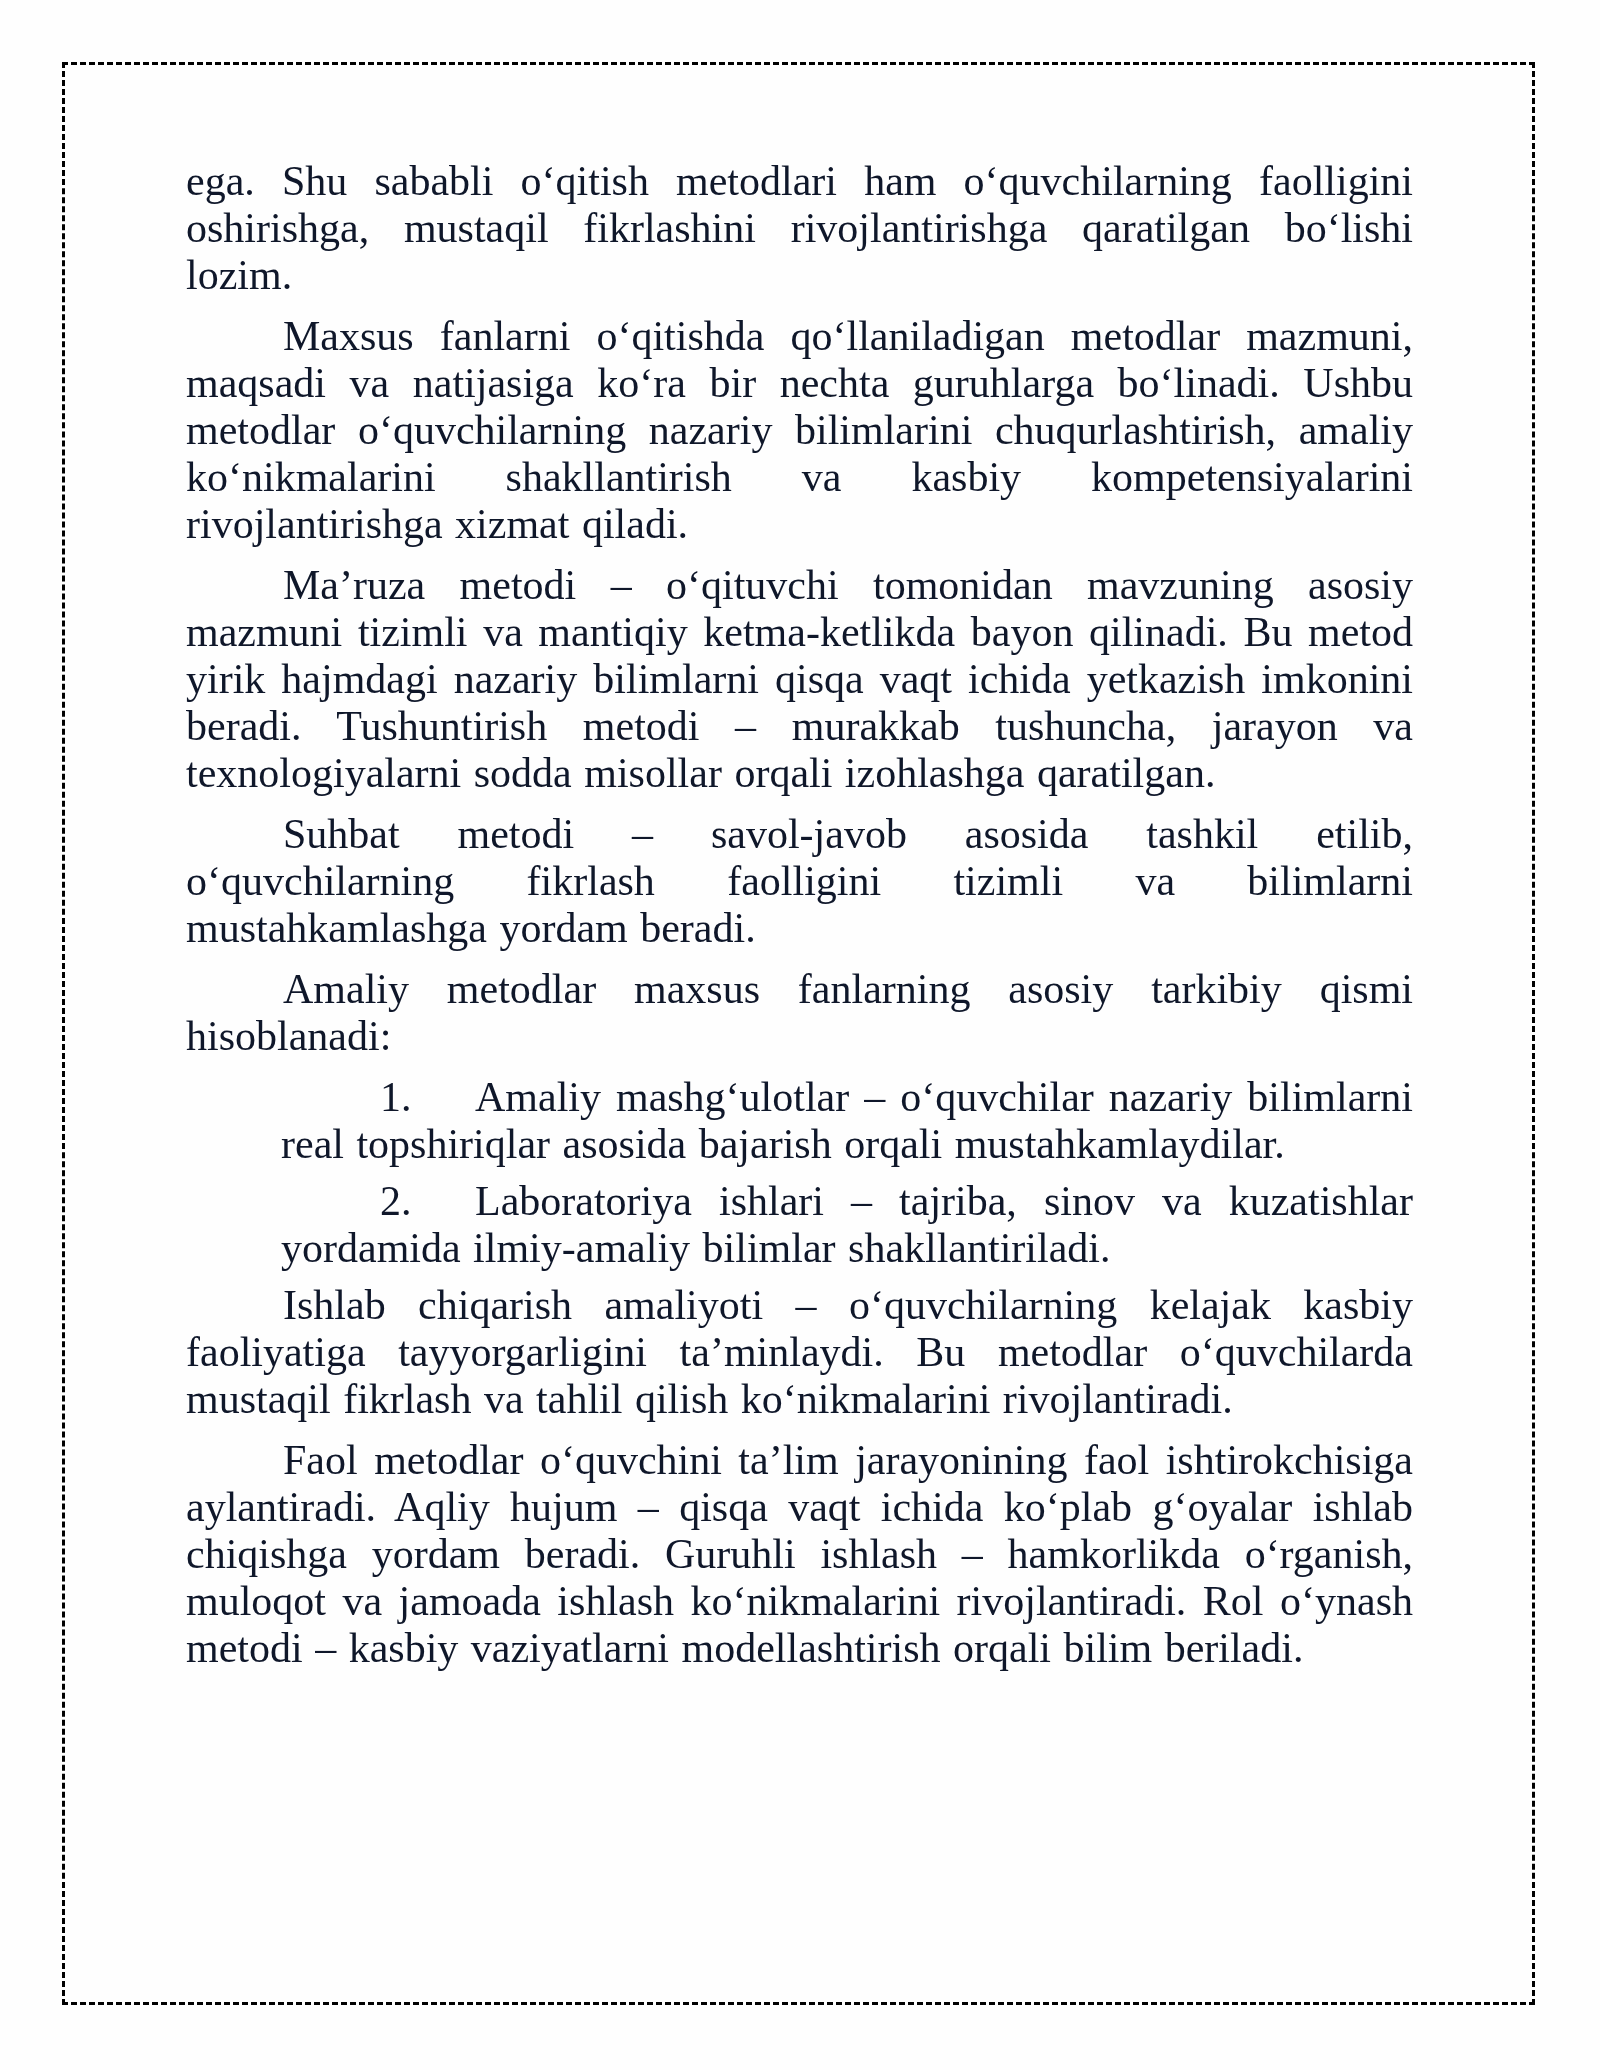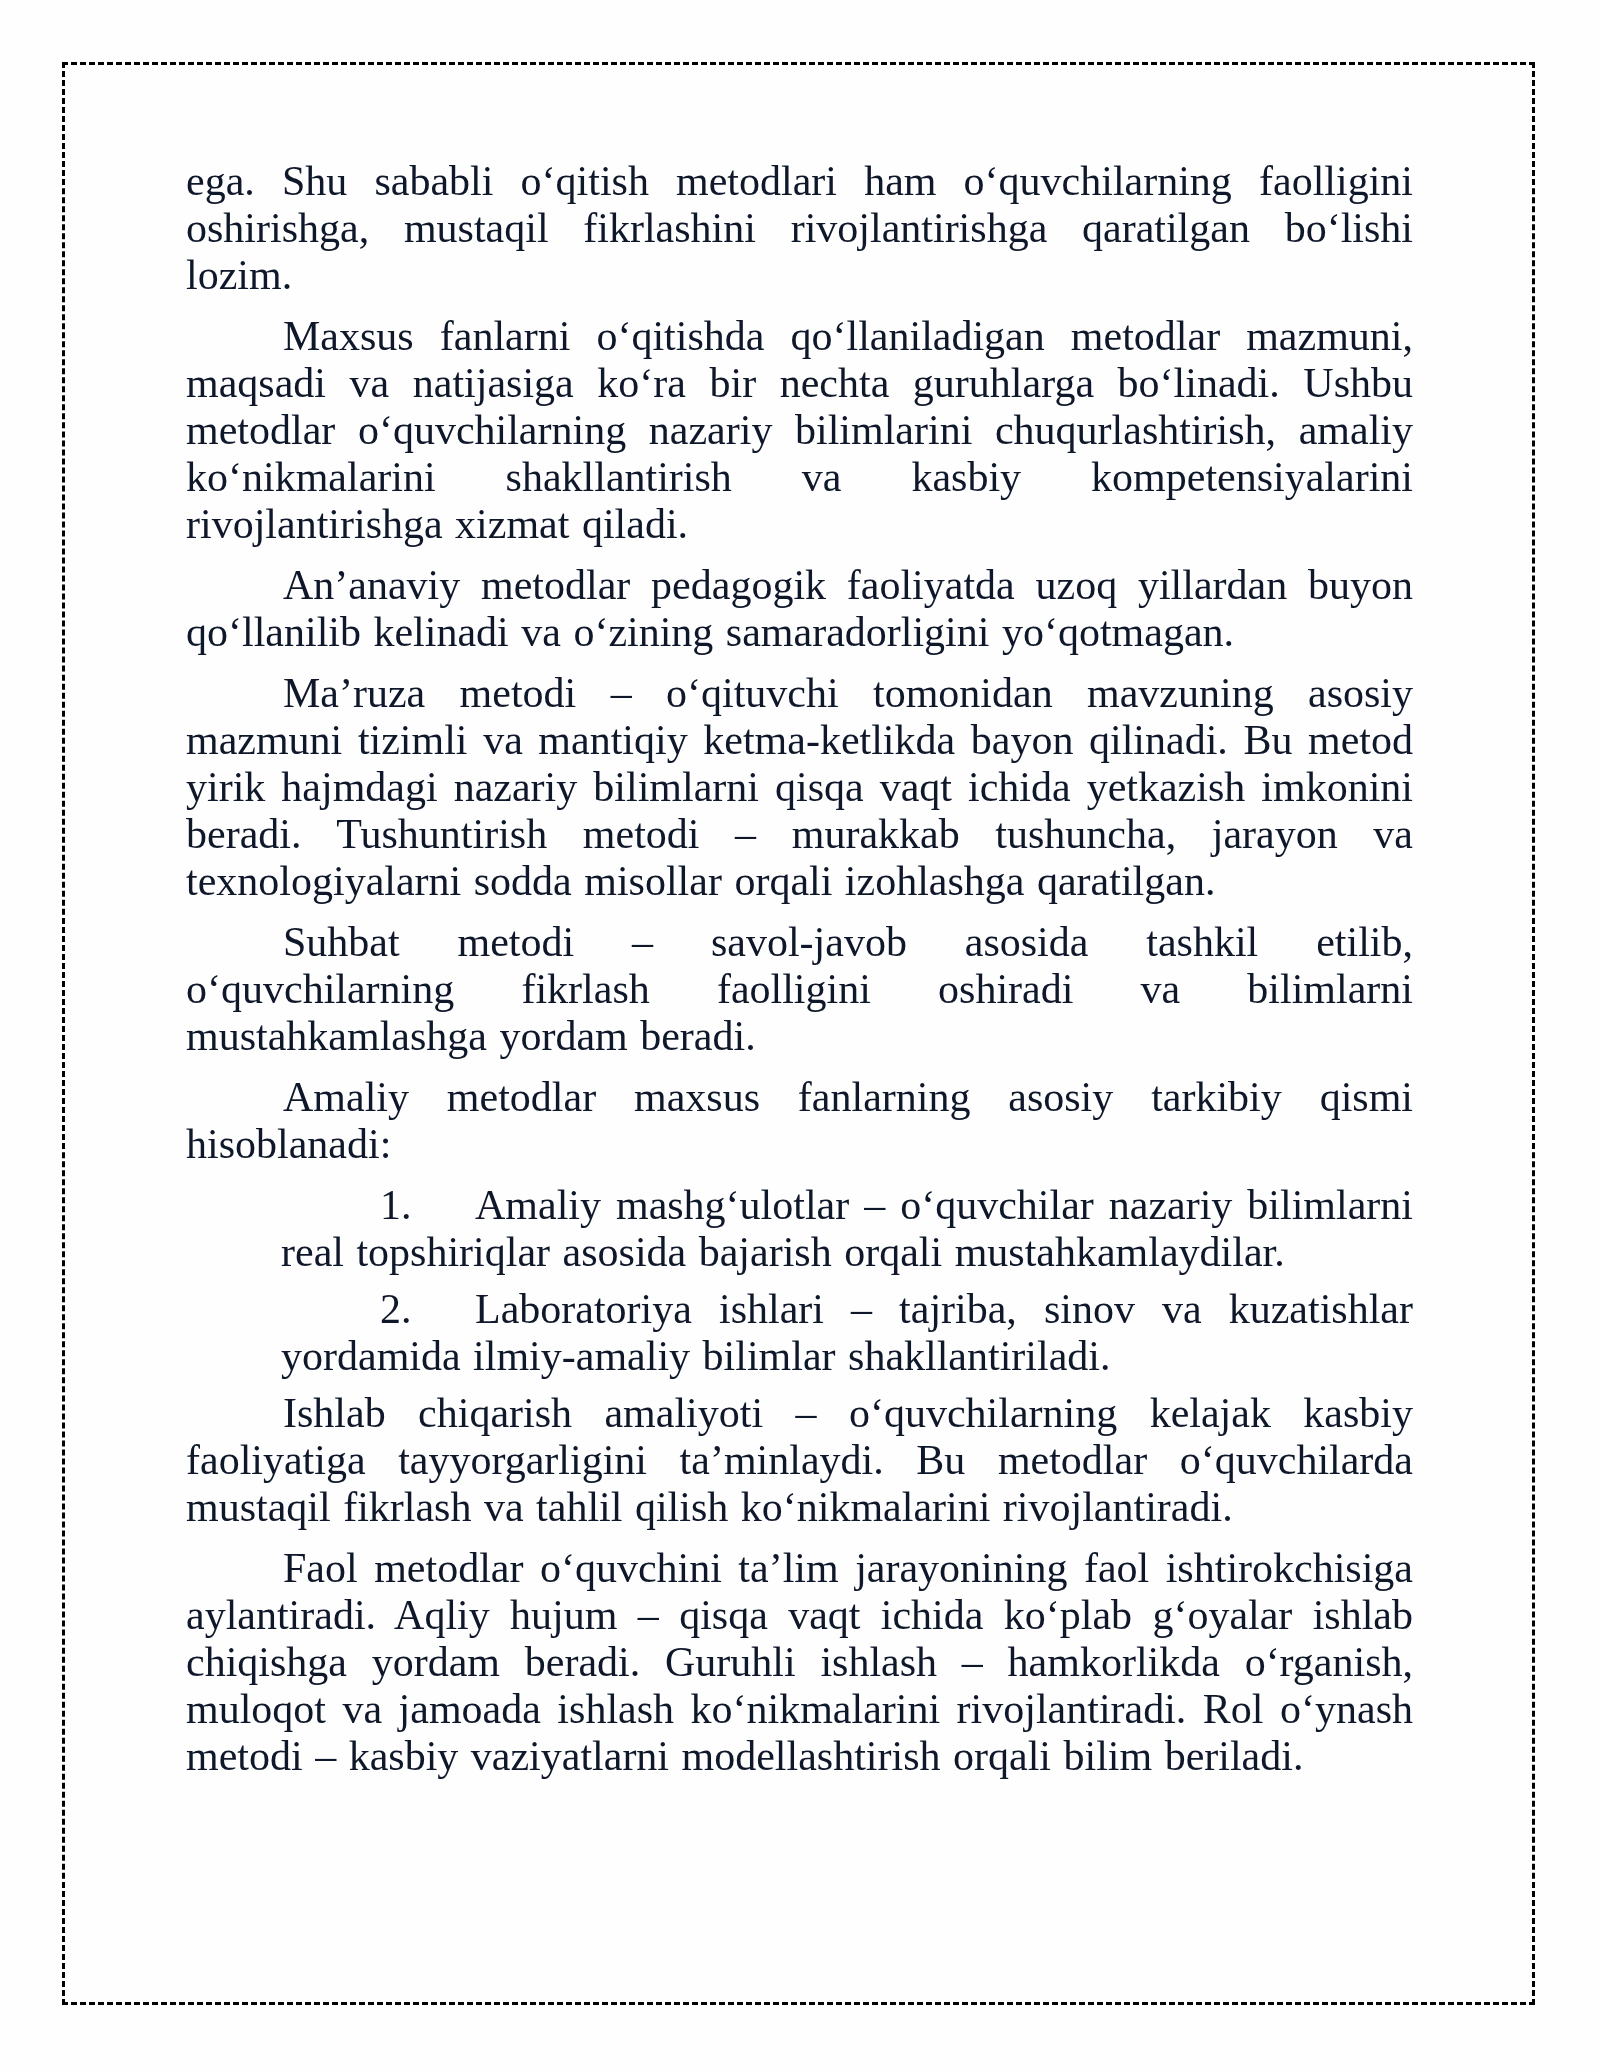"An’anaviy metodlar pedagogik faoliyatda" p { html: <p>An’anaviy metodlar pedagogik faoliyatda uzoq yillardan buyon qoʻllanilib kelinadi va oʻzining samaradorligini yoʻqotmagan.</p> -> none }
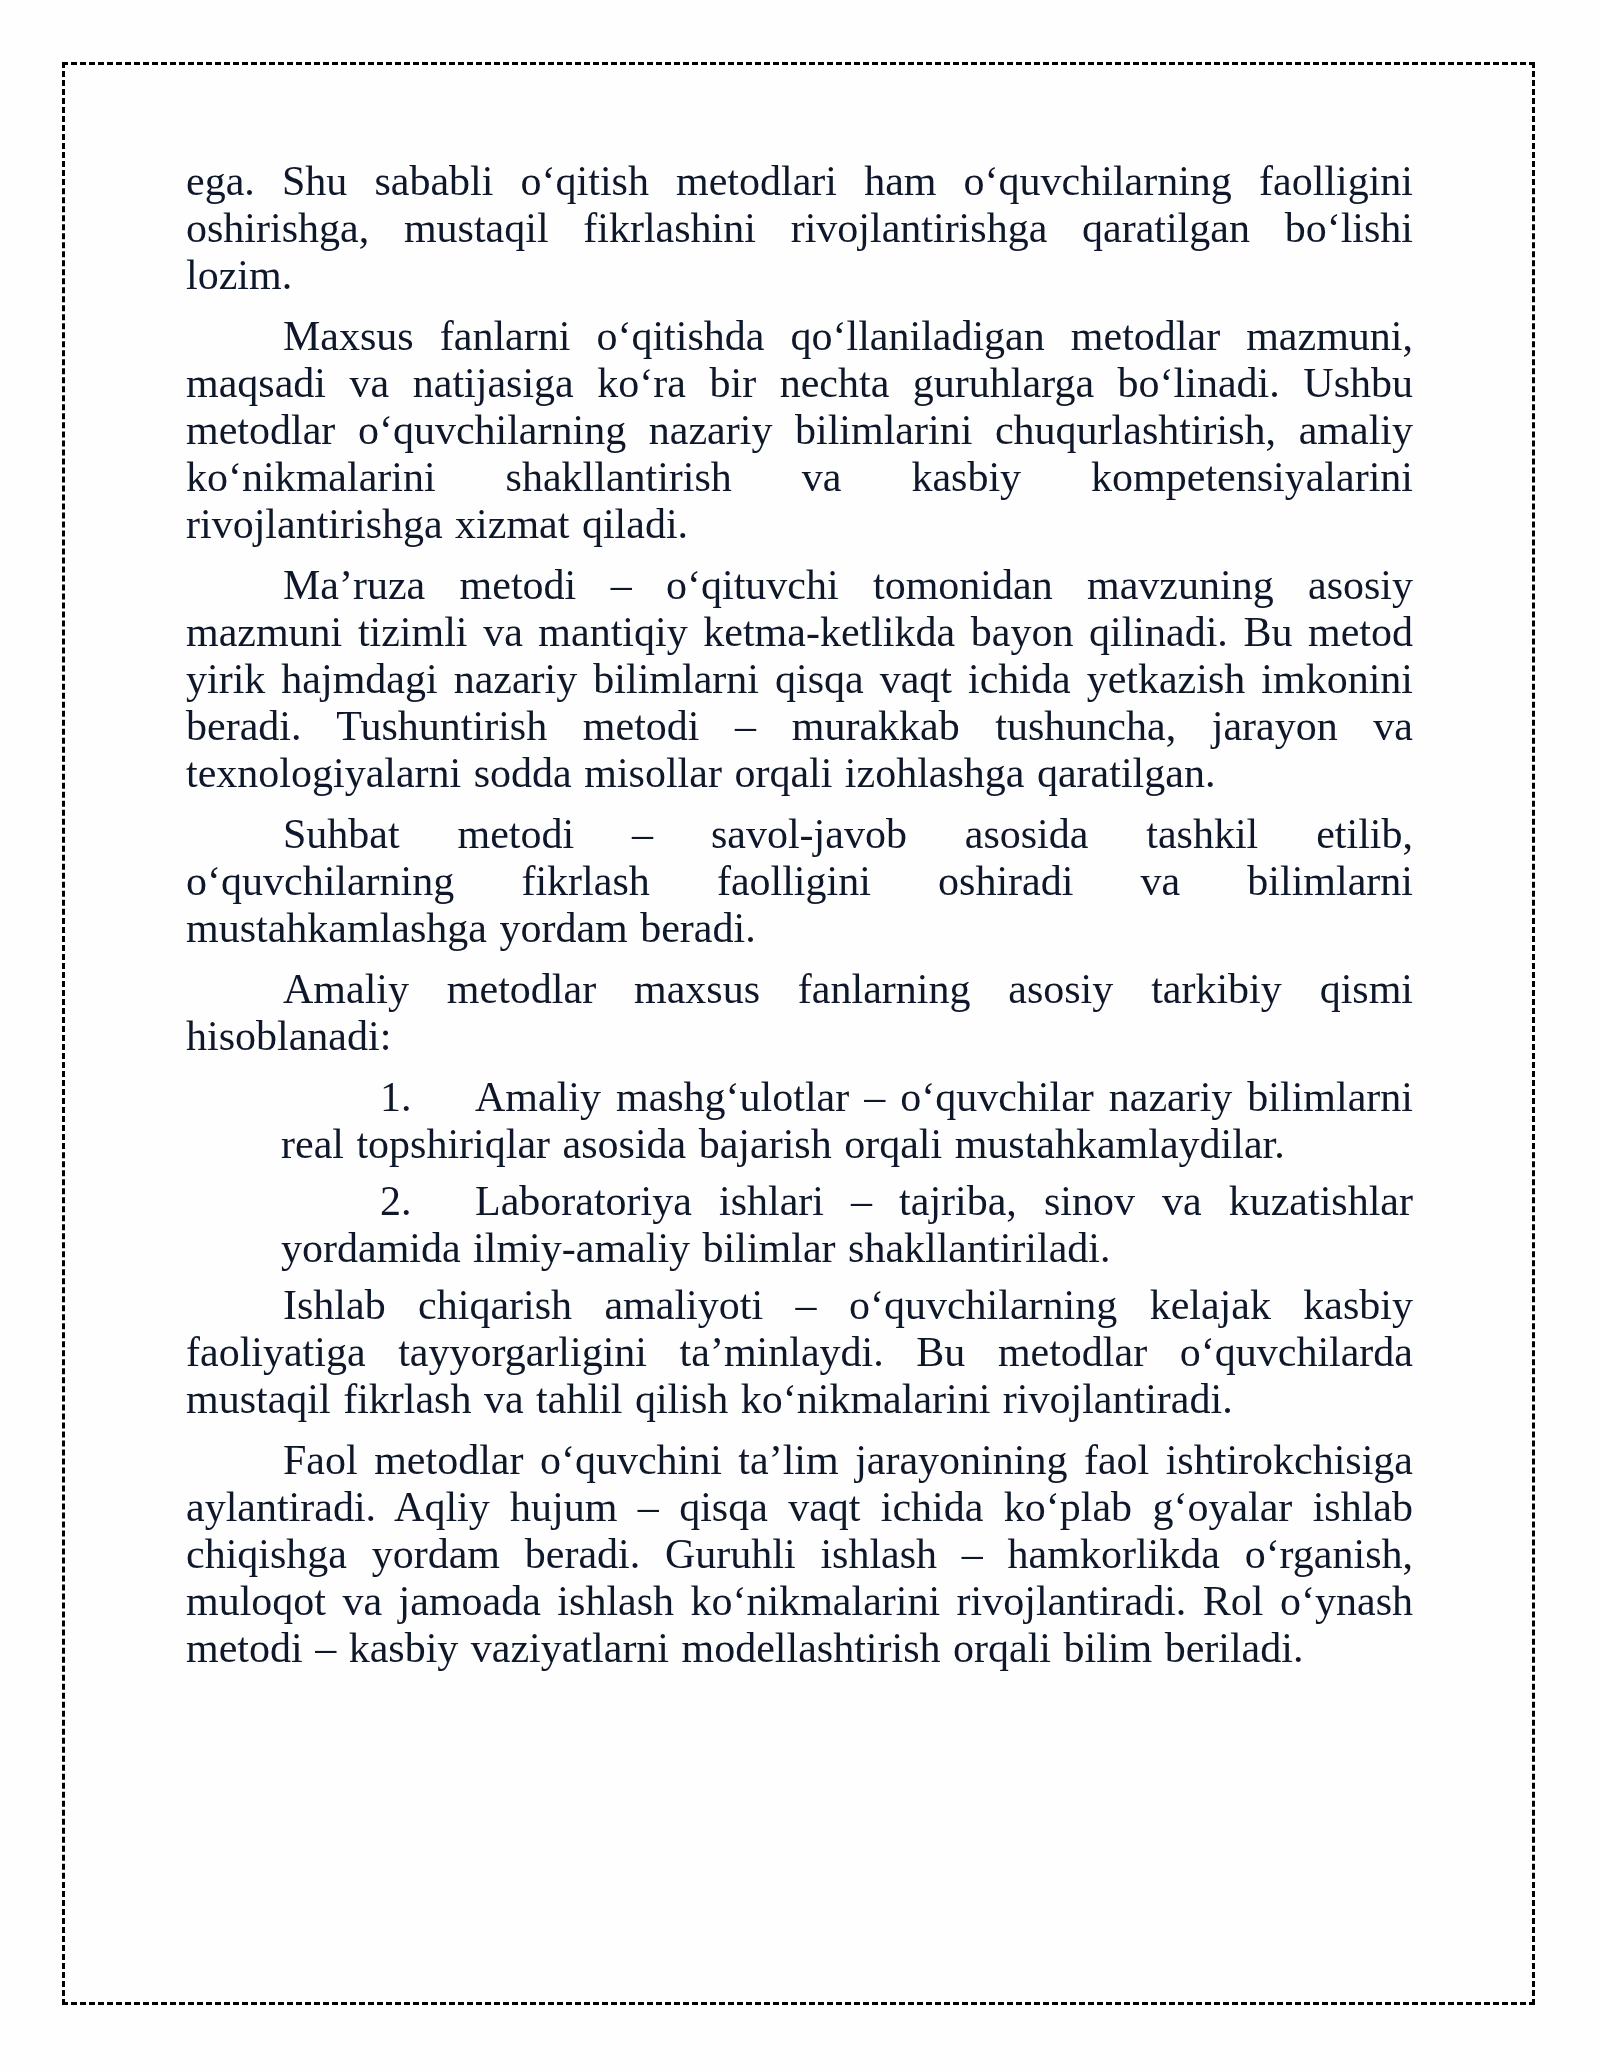"Suhbat metodi – savol-javob asosida" p { text: oshiradi -> tizimli }
